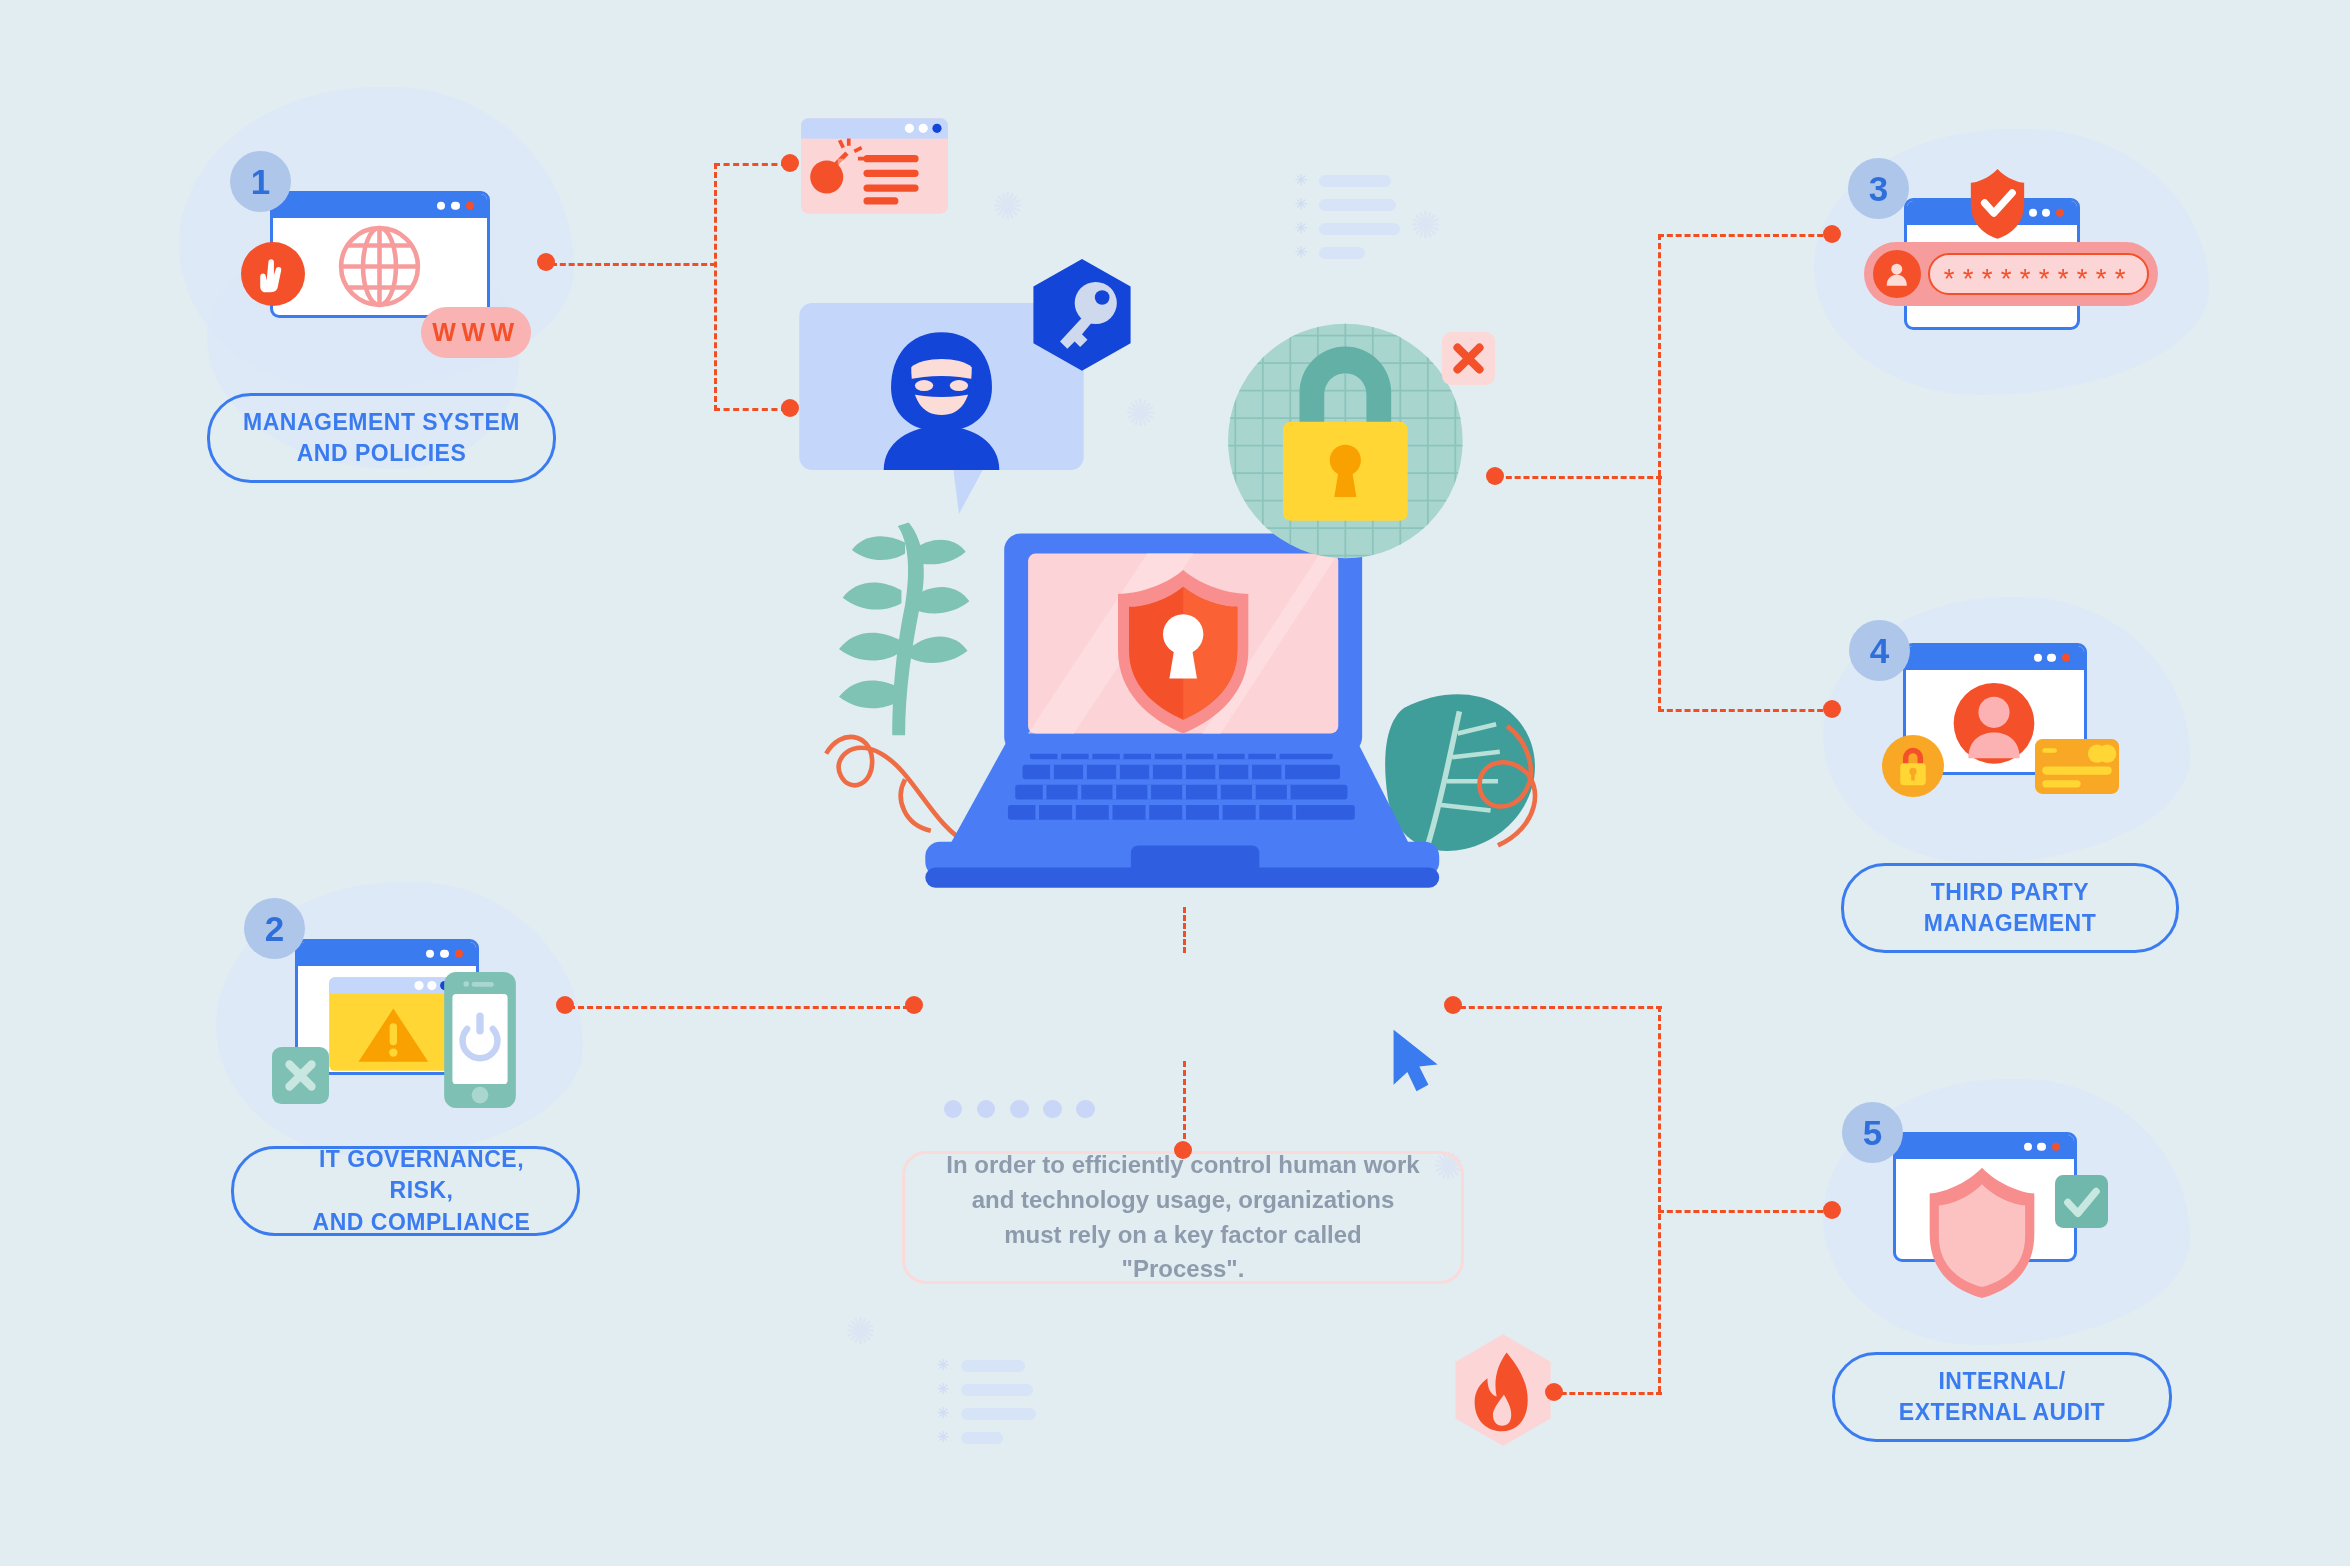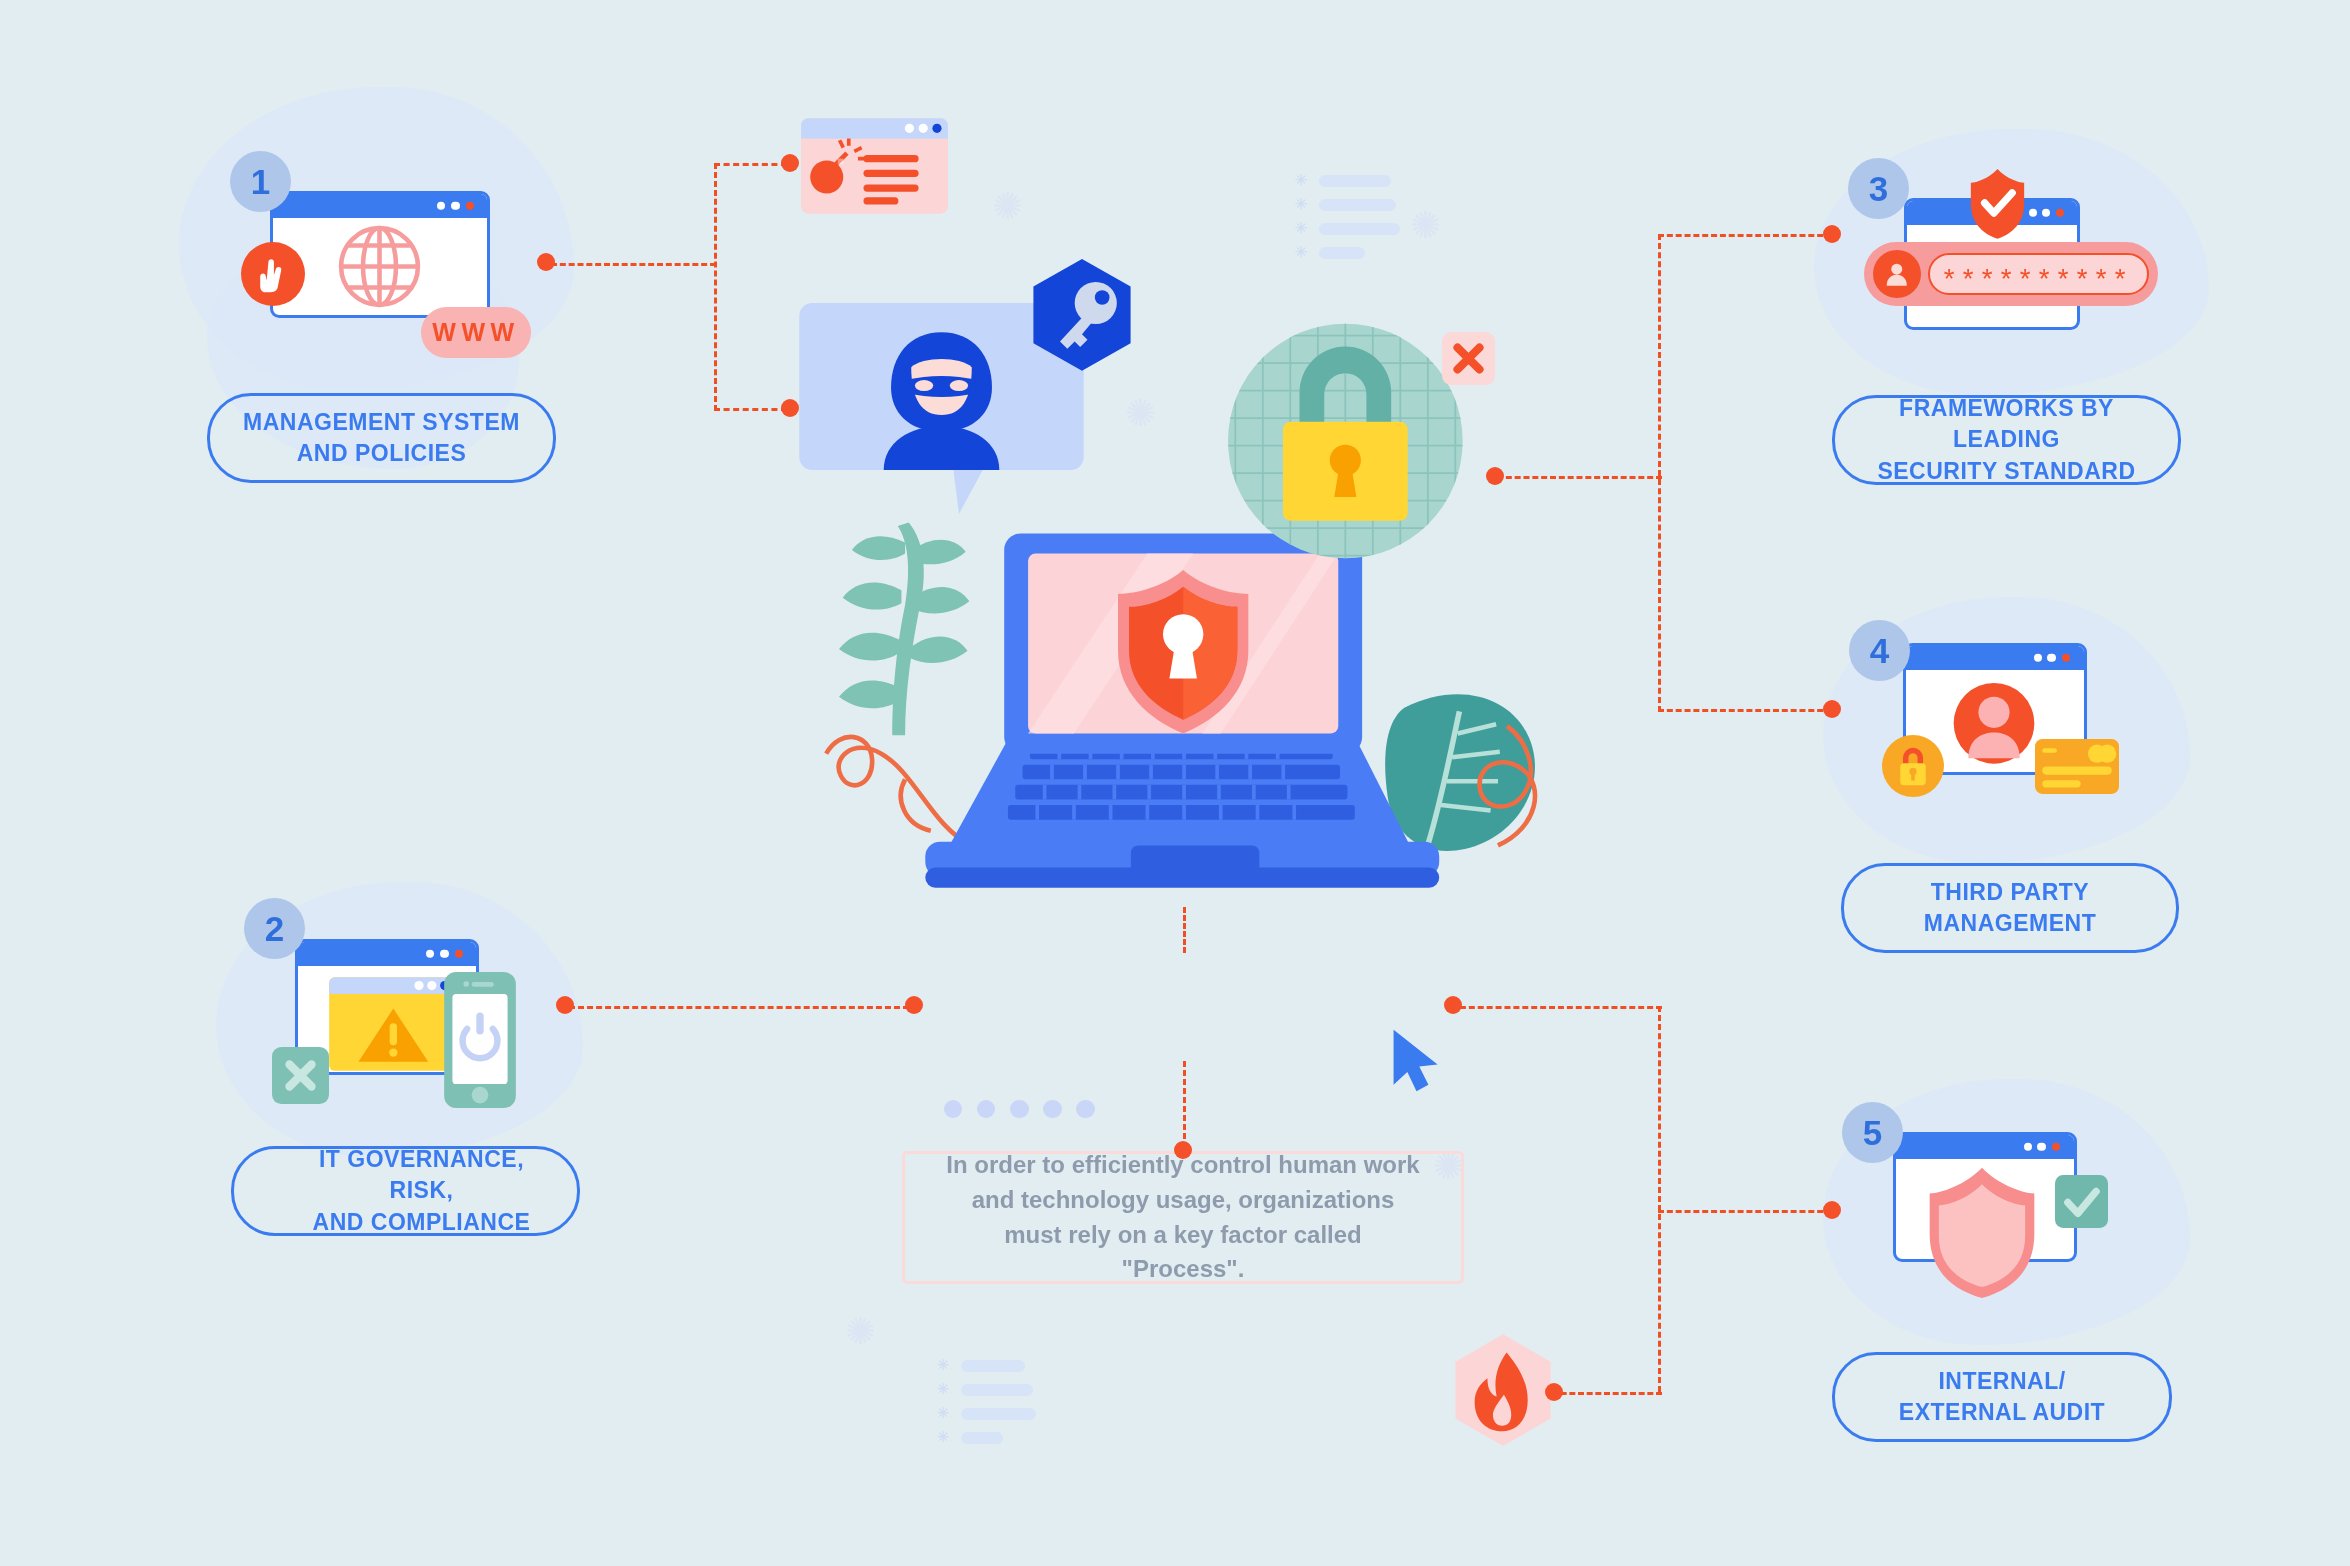"FRAMEWORKS BY LEADING" div.pill { html: <div> <span>FRAMEWORKS BY LEADING SECURITY STANDARD</span> </div> -> none }
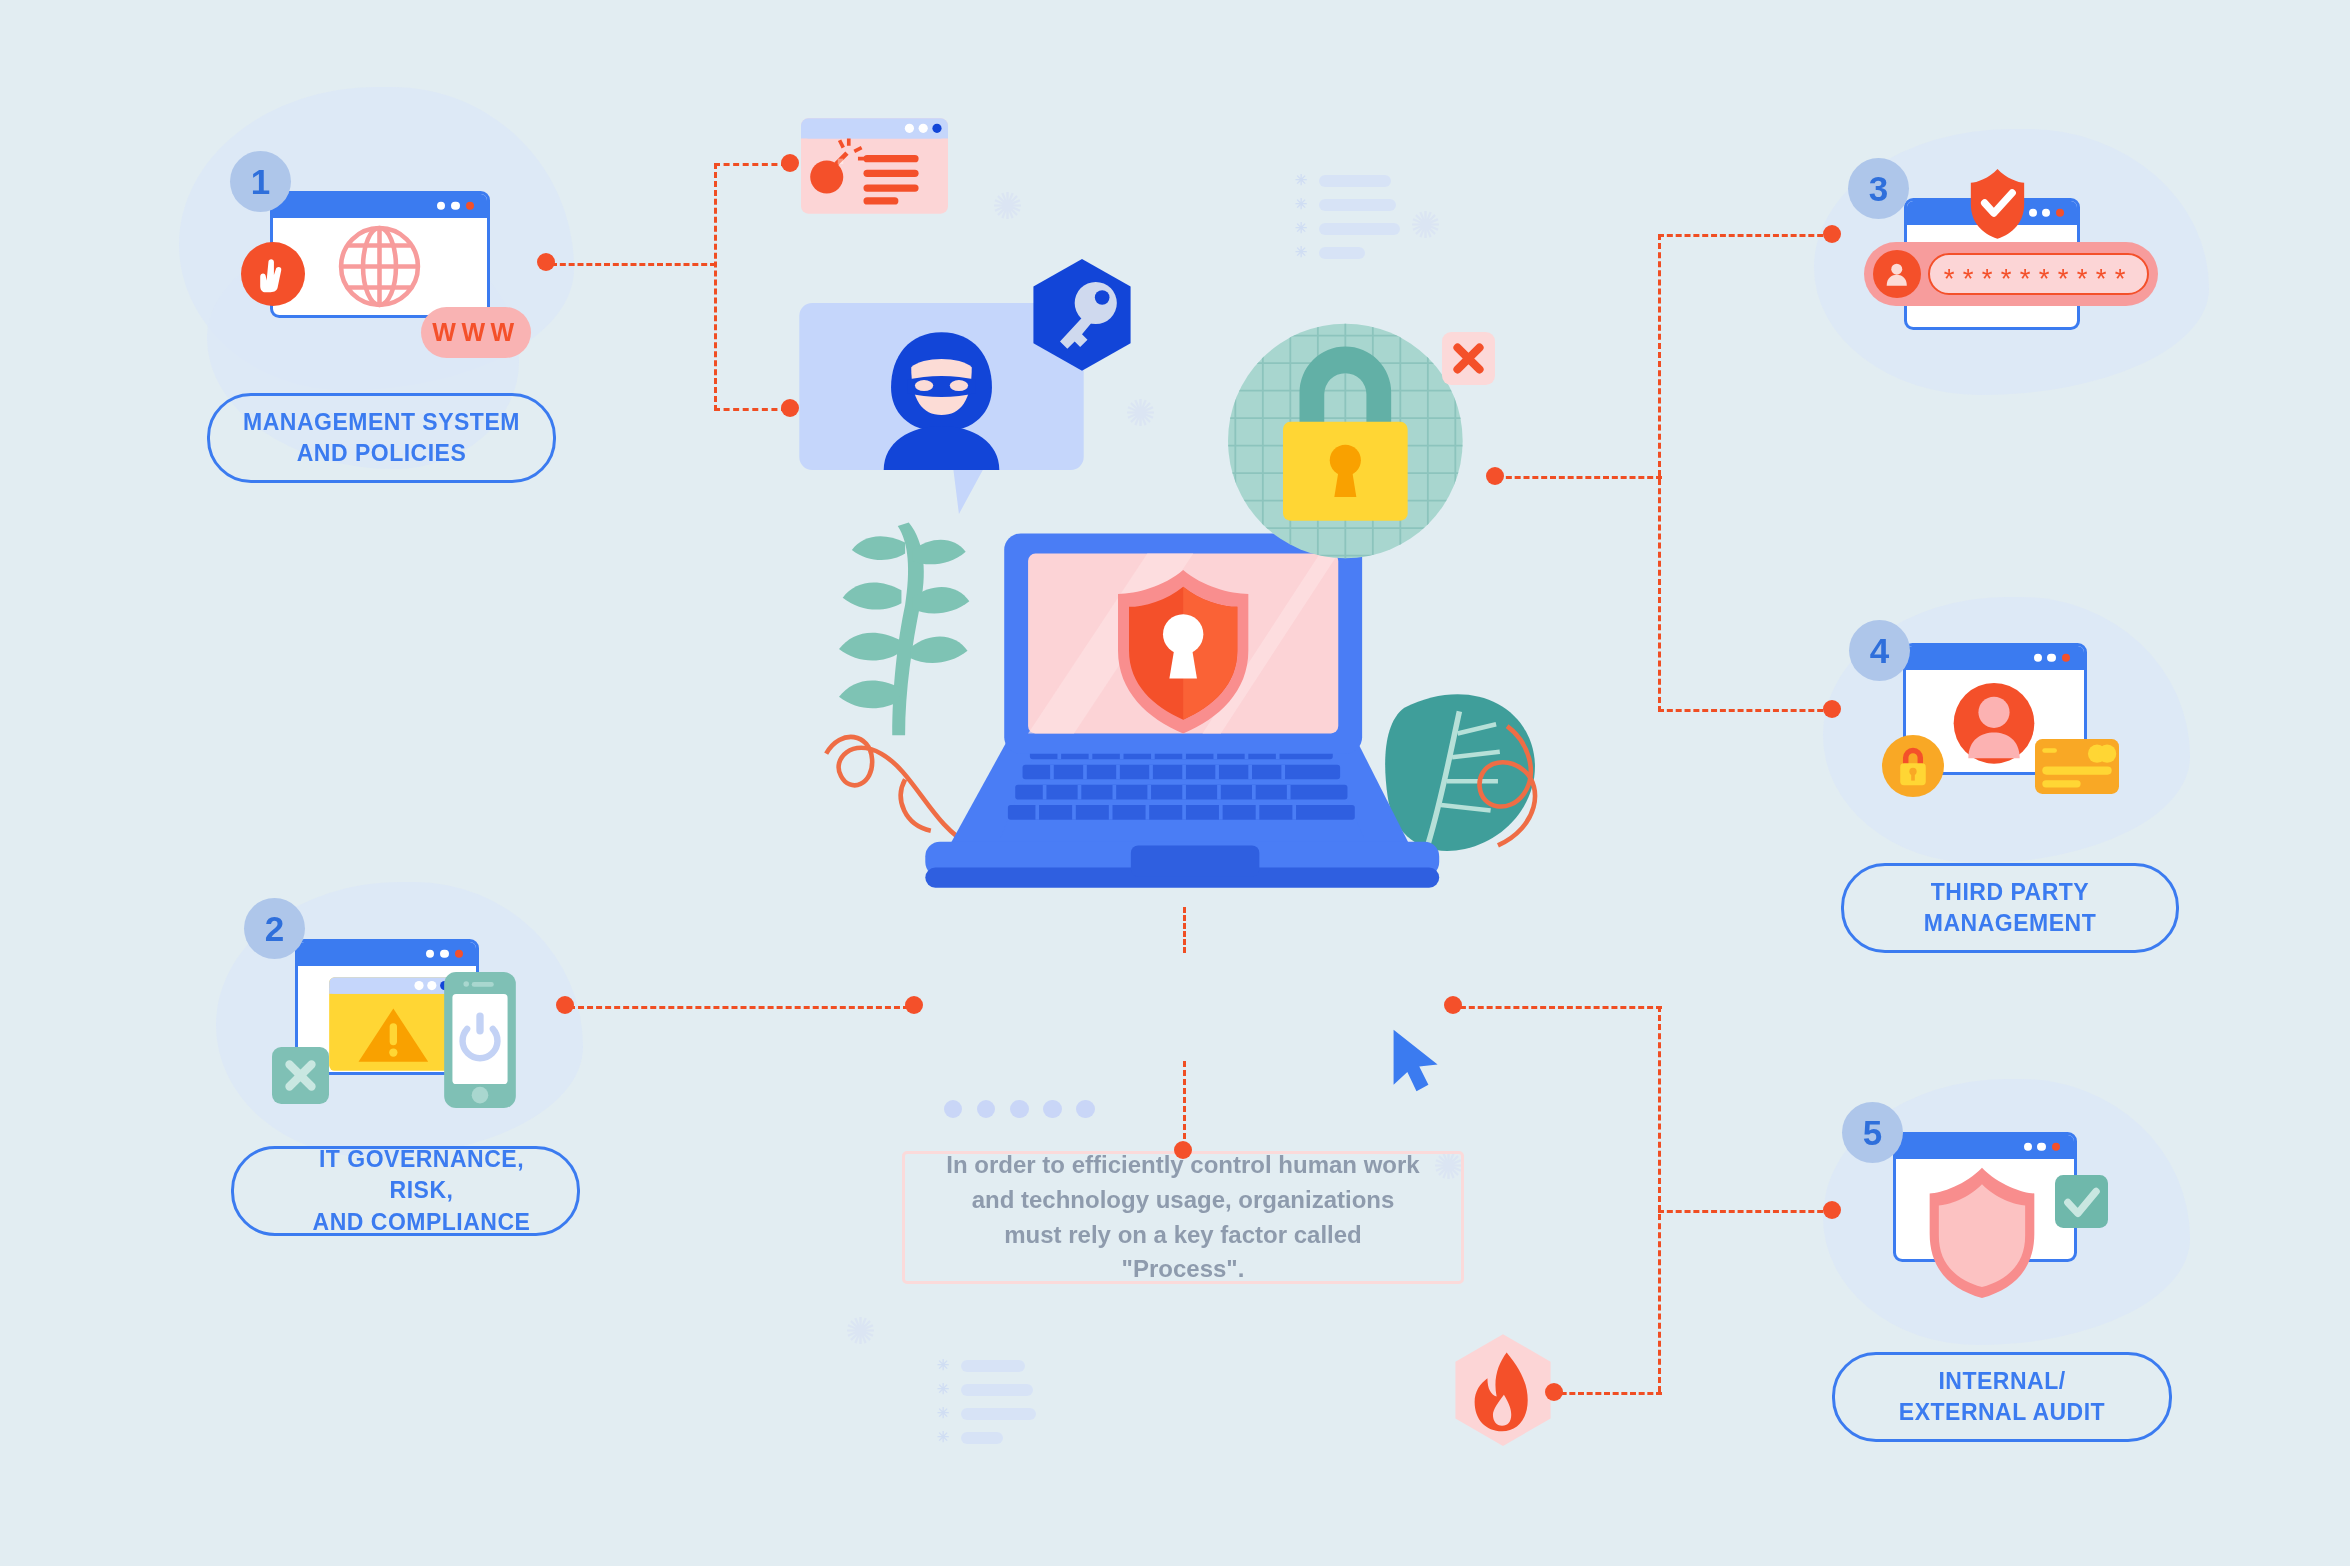"In order to efficiently control" #desc-box { border-radius: 5px -> 24px }
